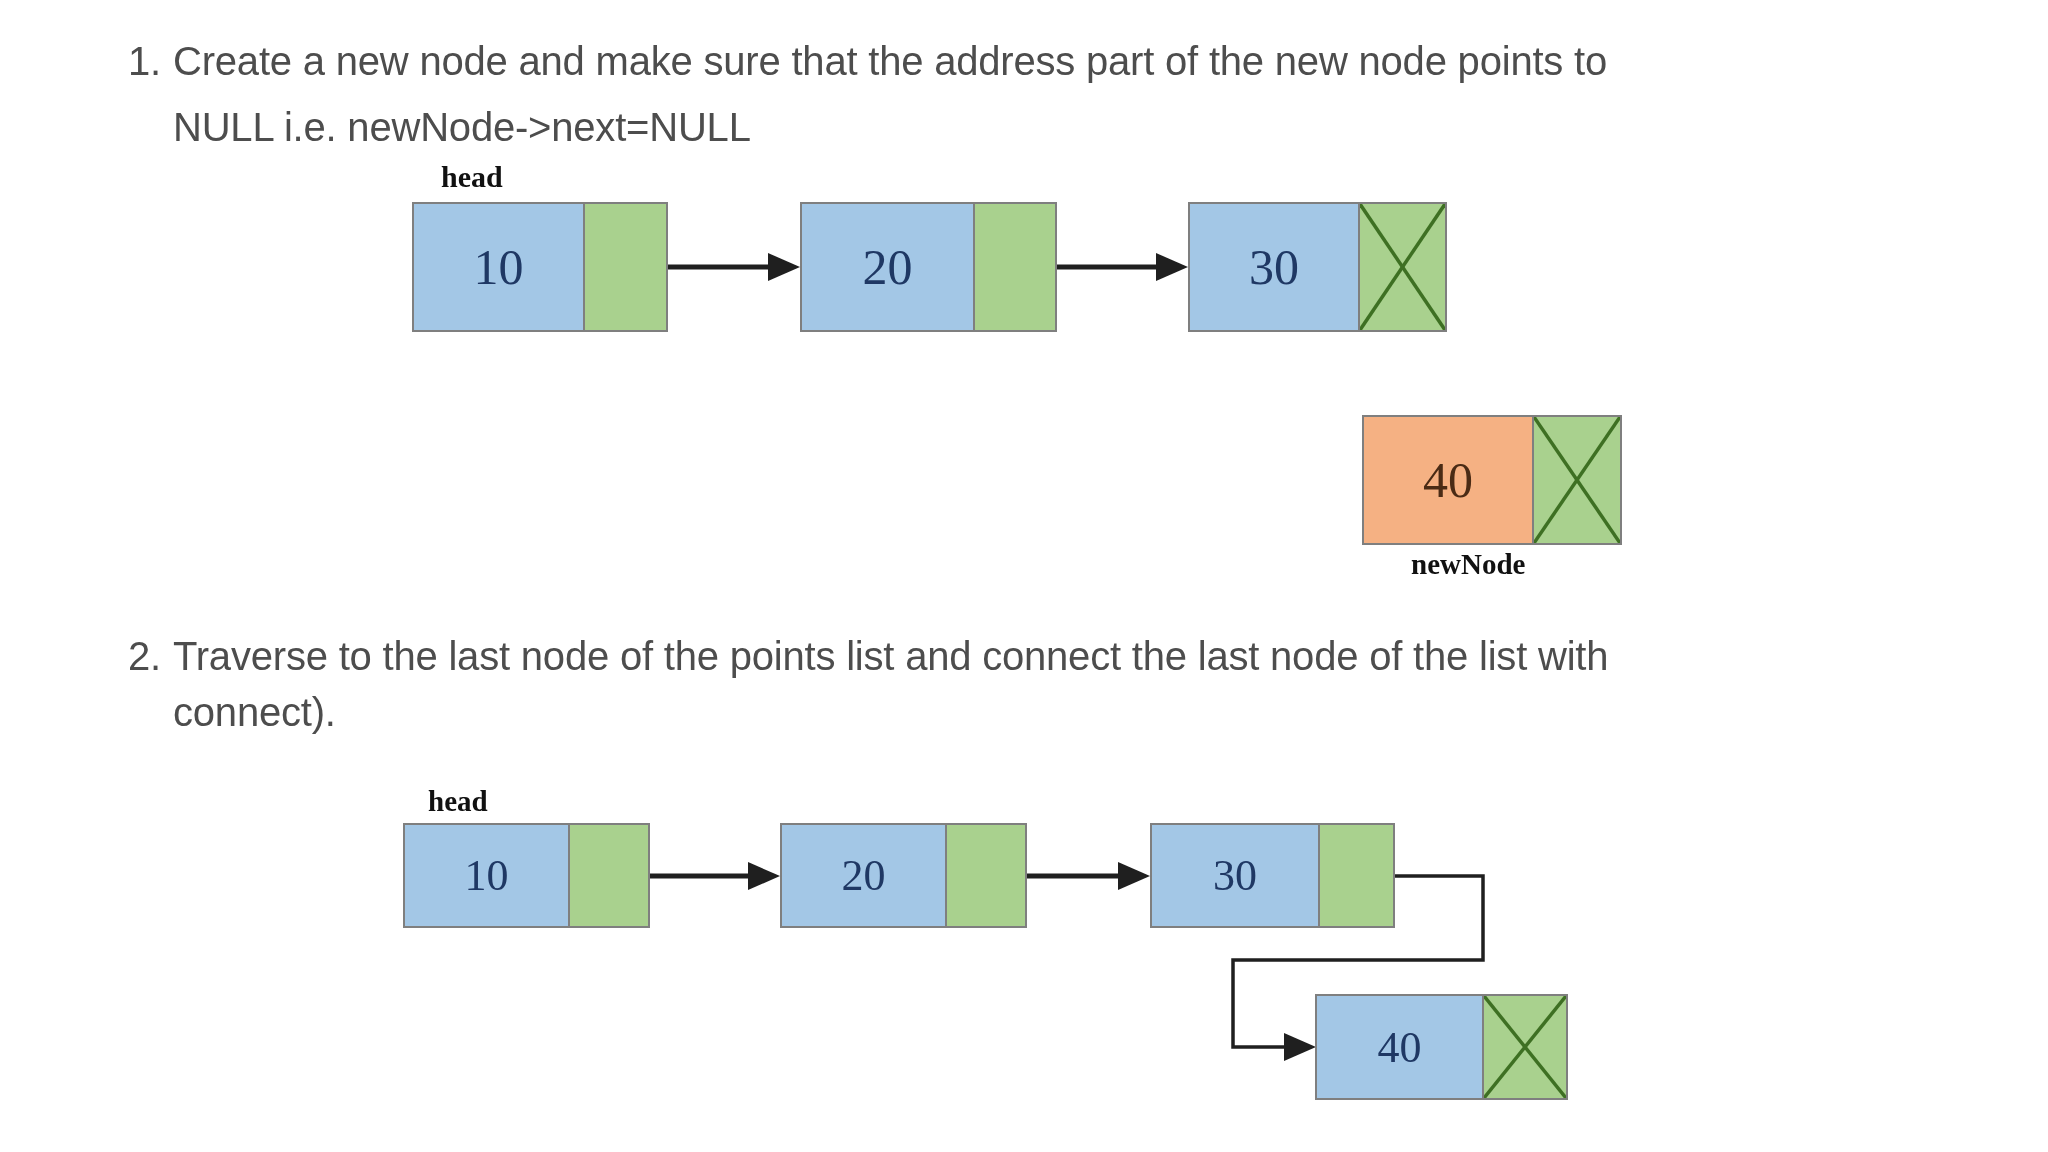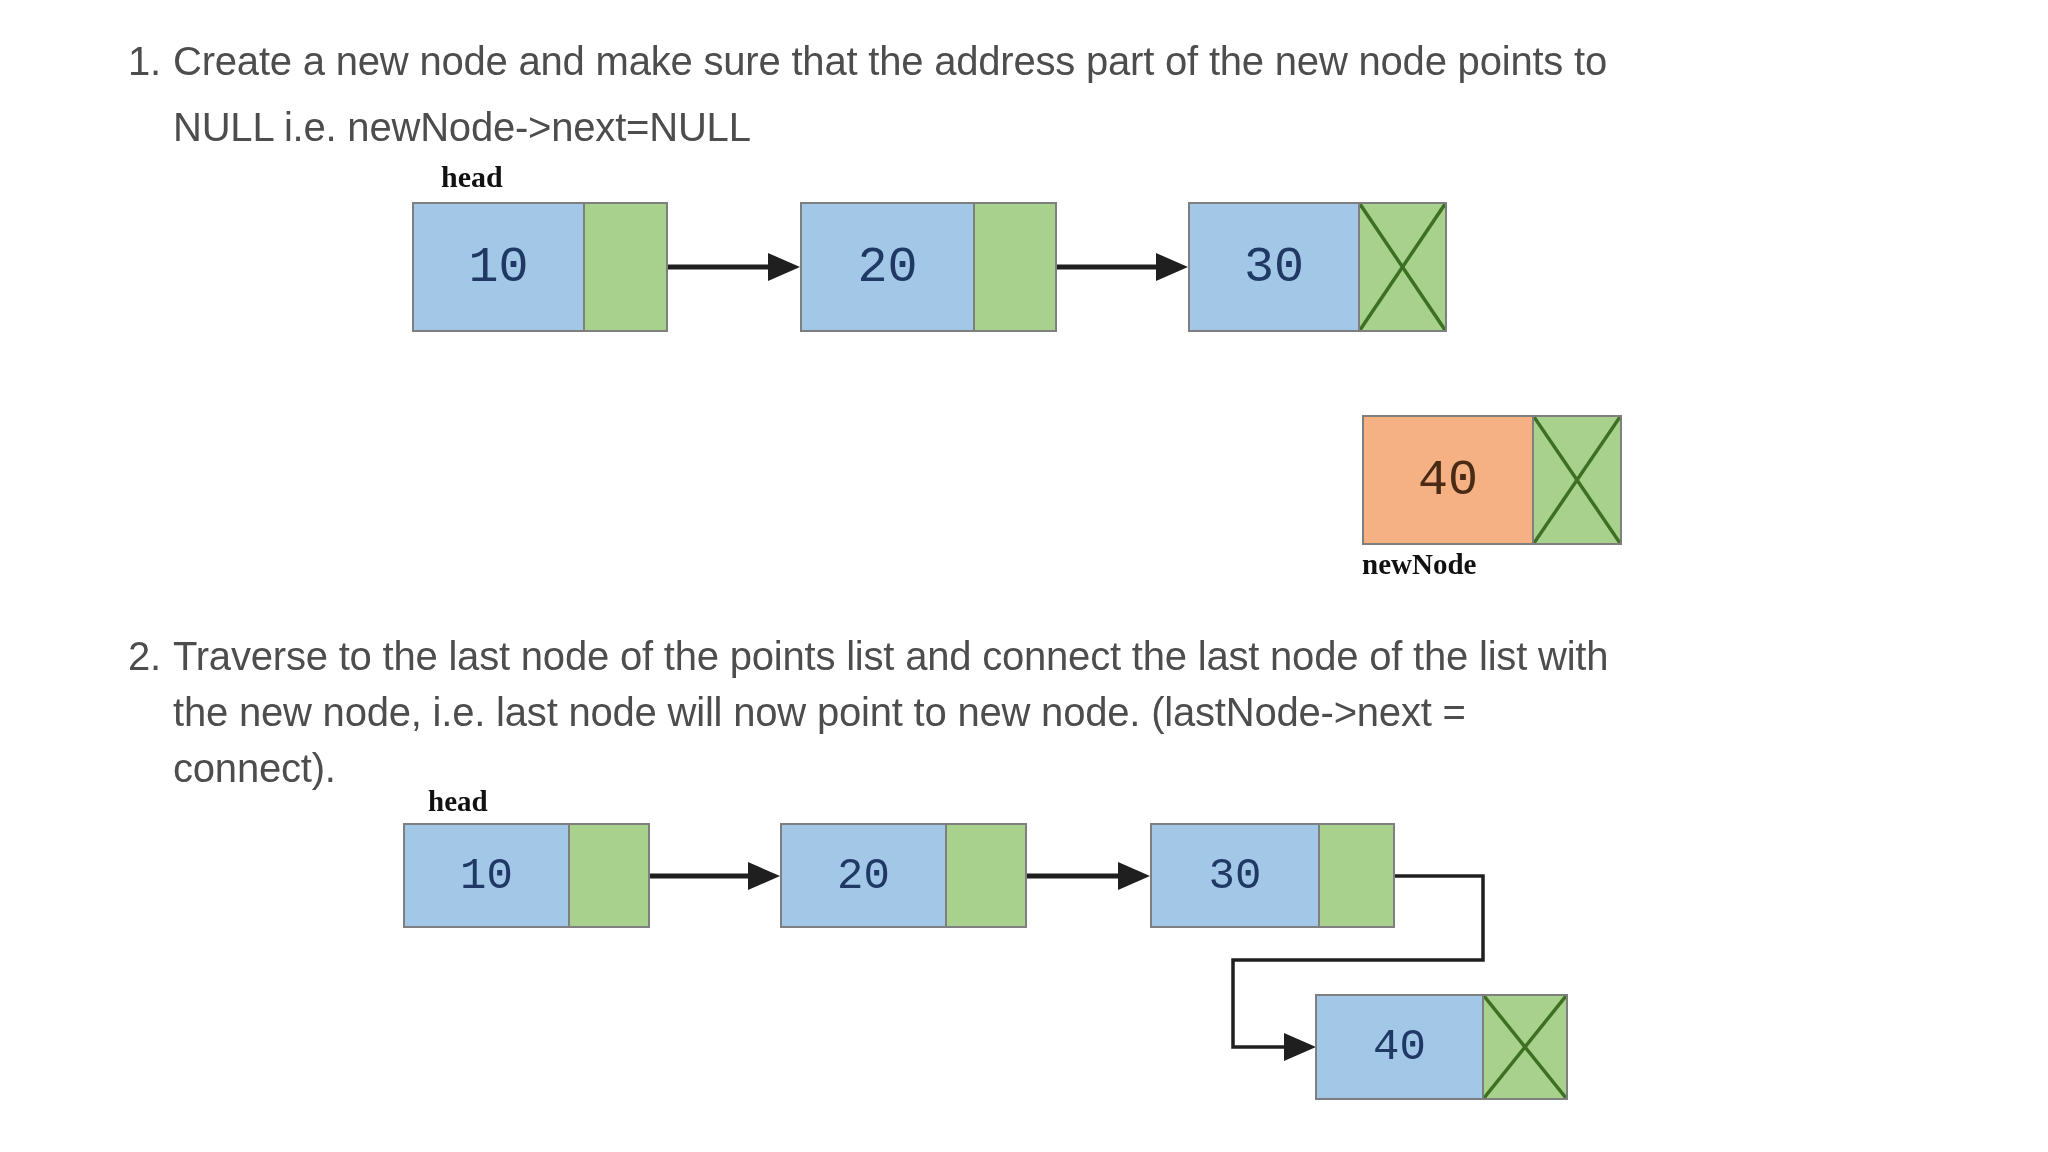"10" .value { font-family: Liberation Mono, monospace -> Liberation Serif, serif }
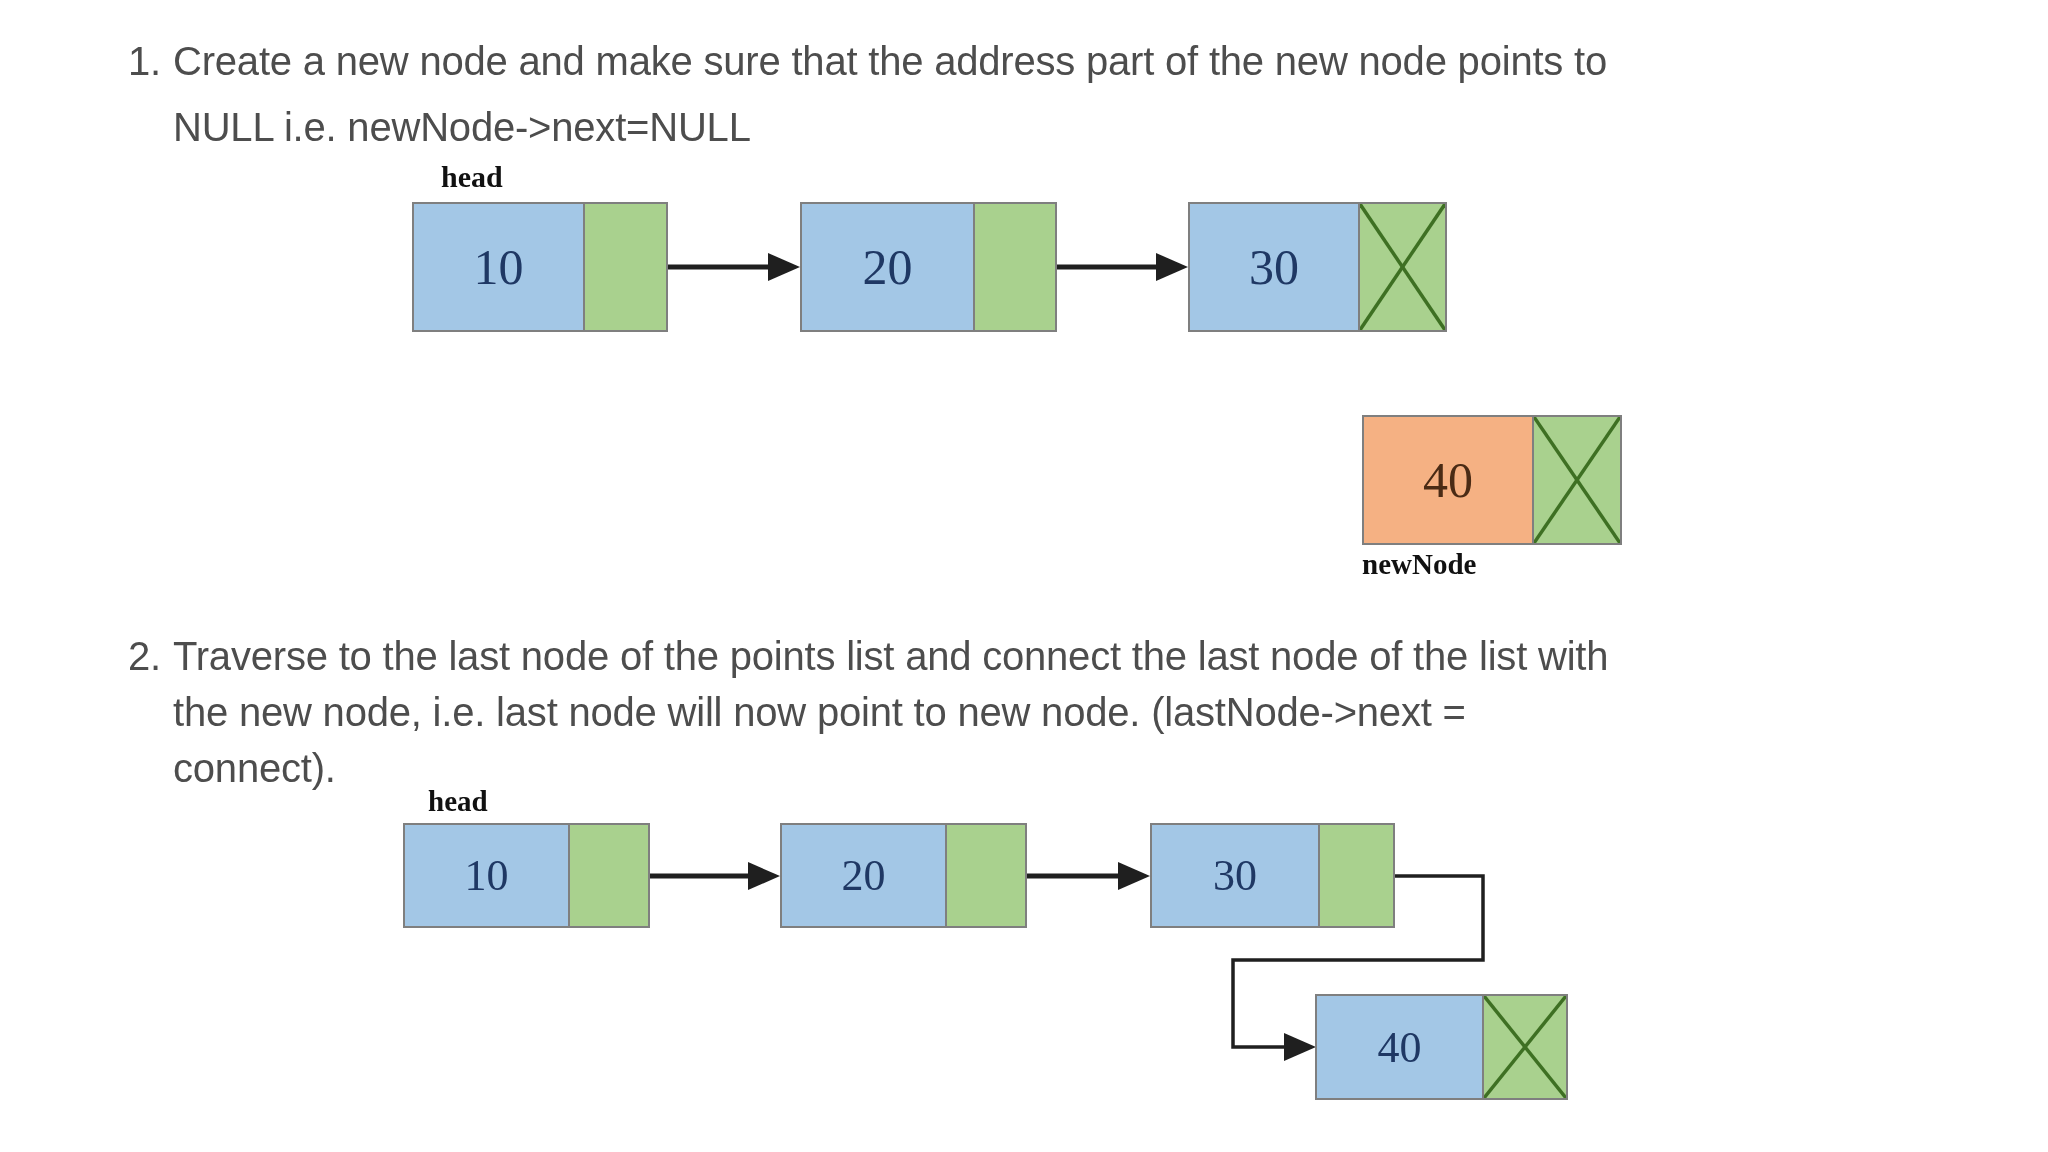"newNode" #newnode-label { left: 1362px -> 1411px }
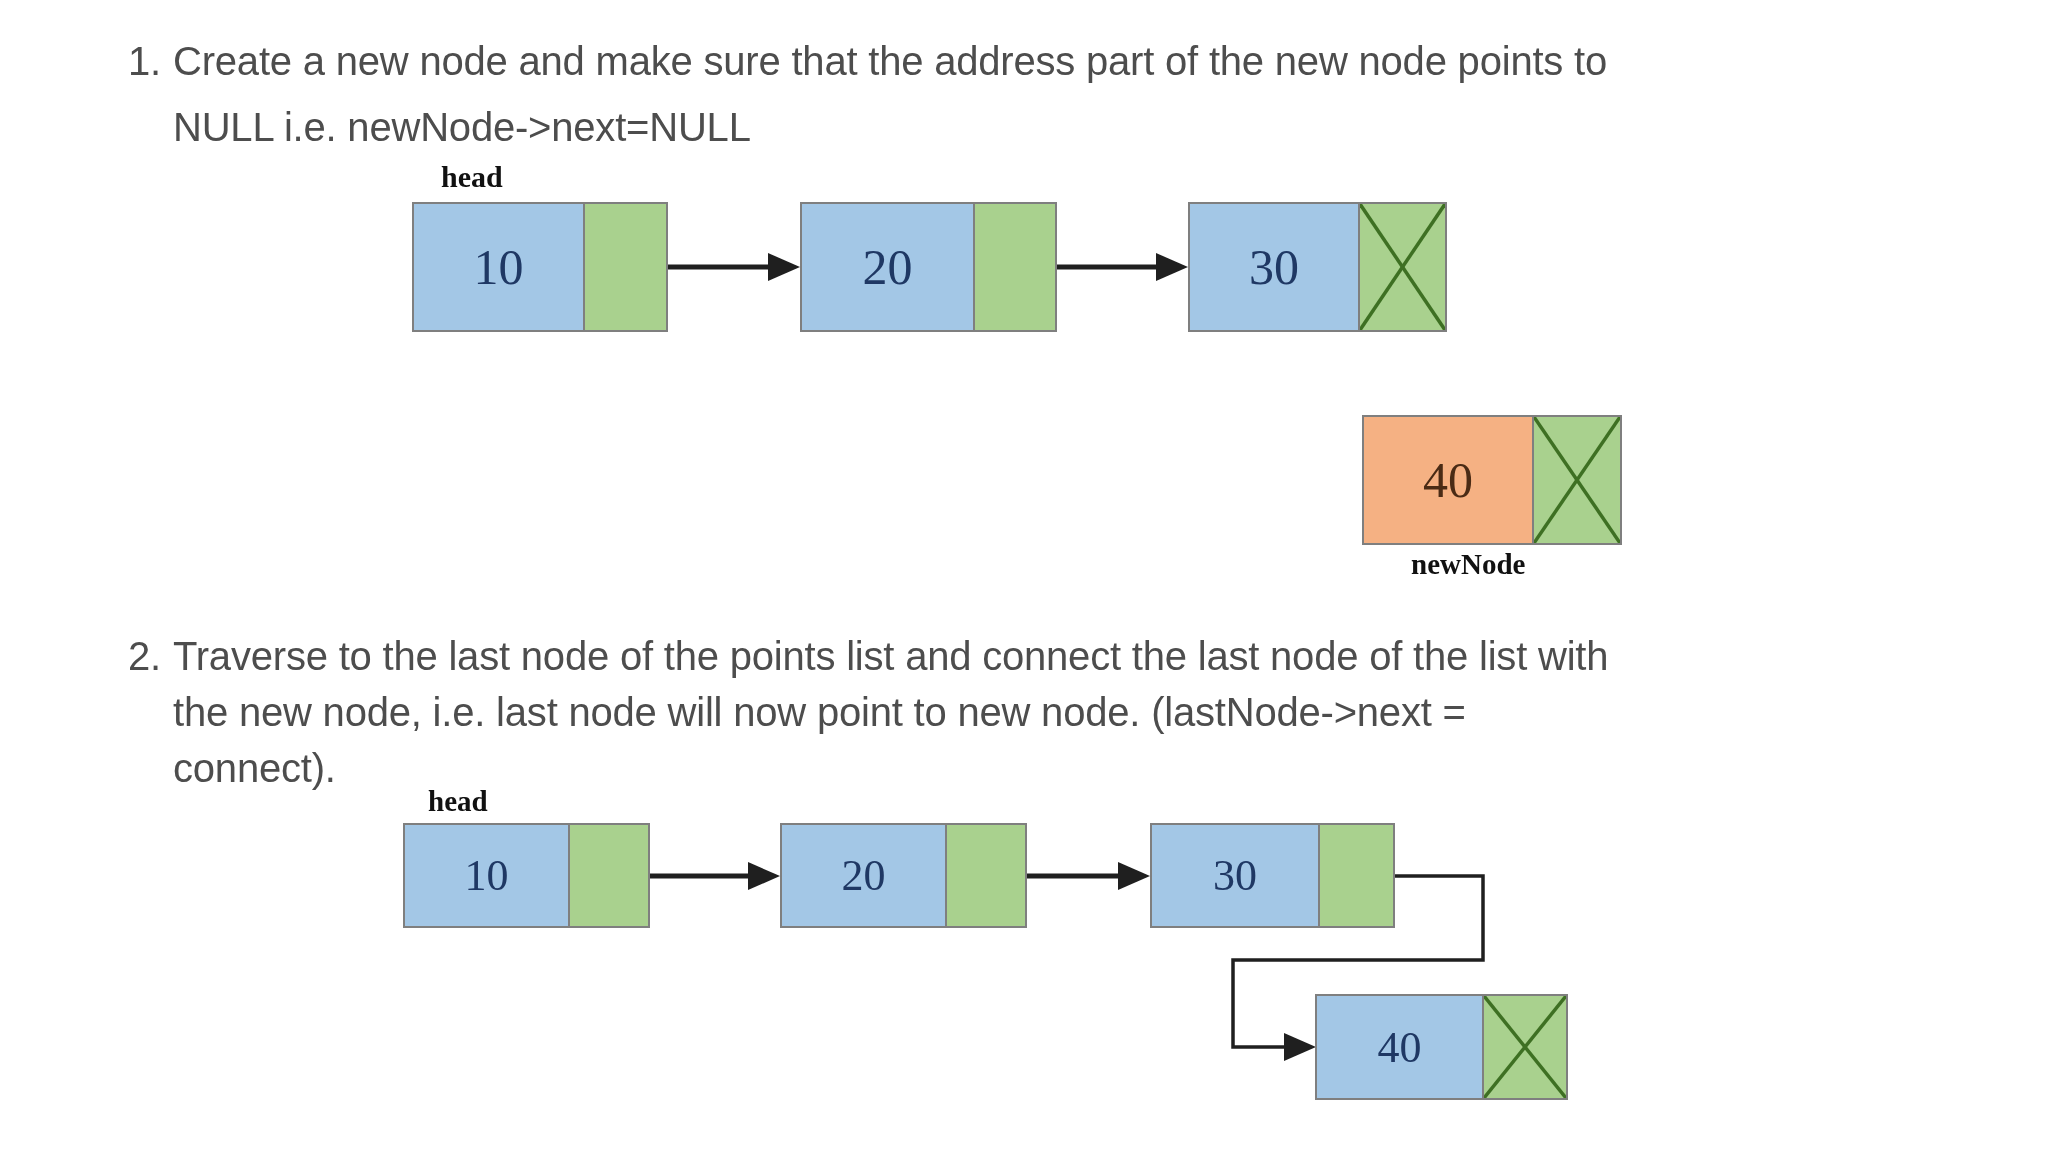"the new node, i.e. last" div.line { html: <div> <span>the new node, i.e. last node will now point to new node. (lastNode-&gt;next =</span> </div> -> none }
